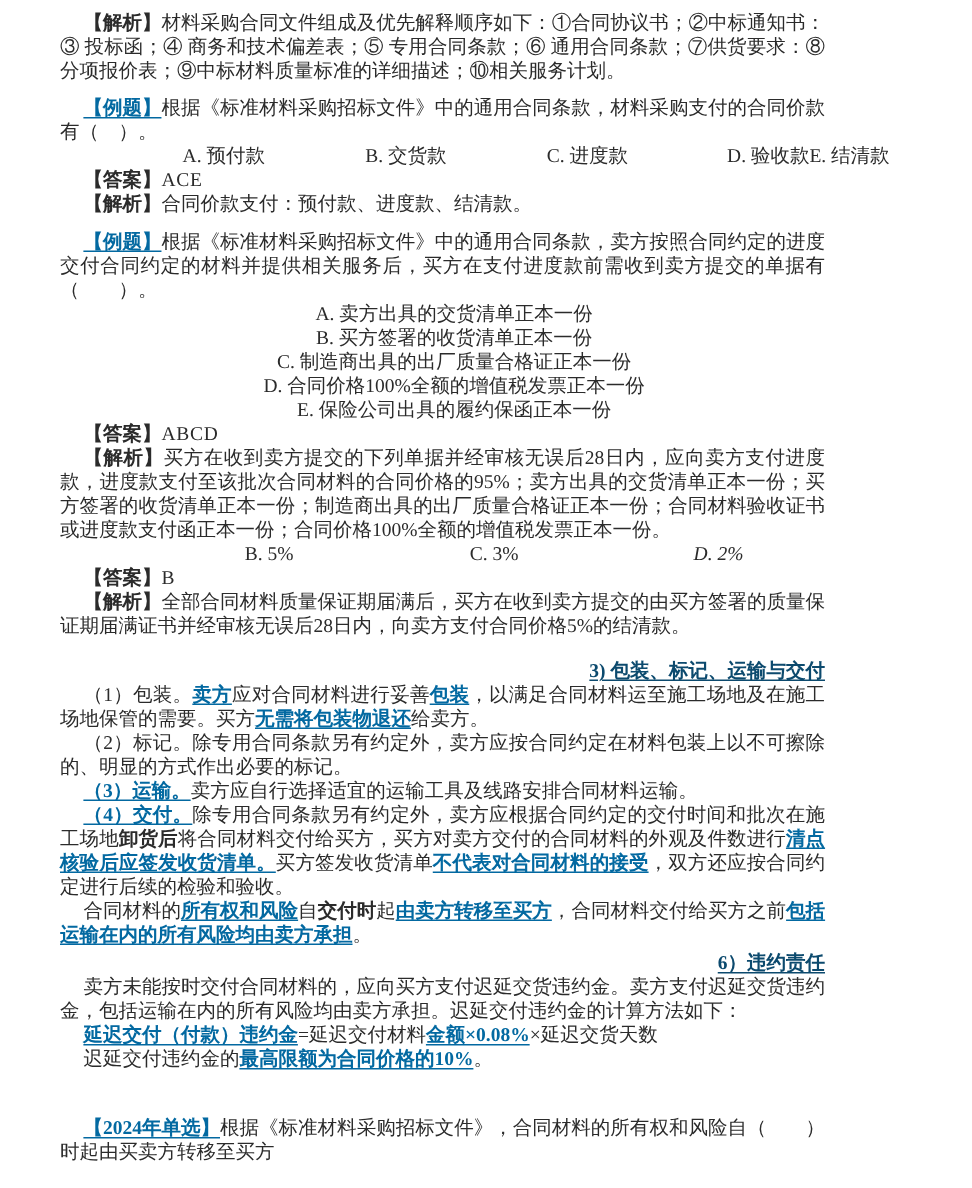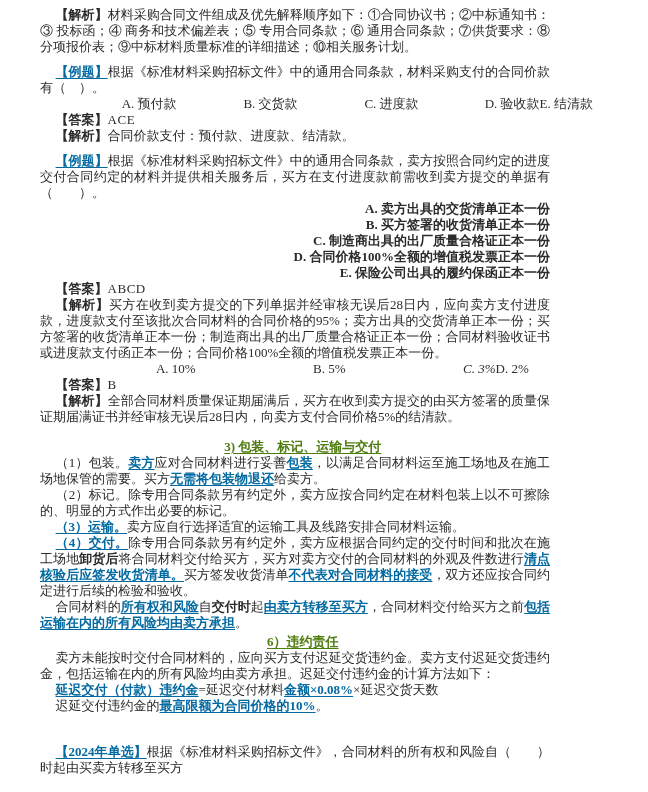"A. 卖方出具的交货清单正本一份" .opt-line { font-weight: bold -> none; text-align: right -> center }
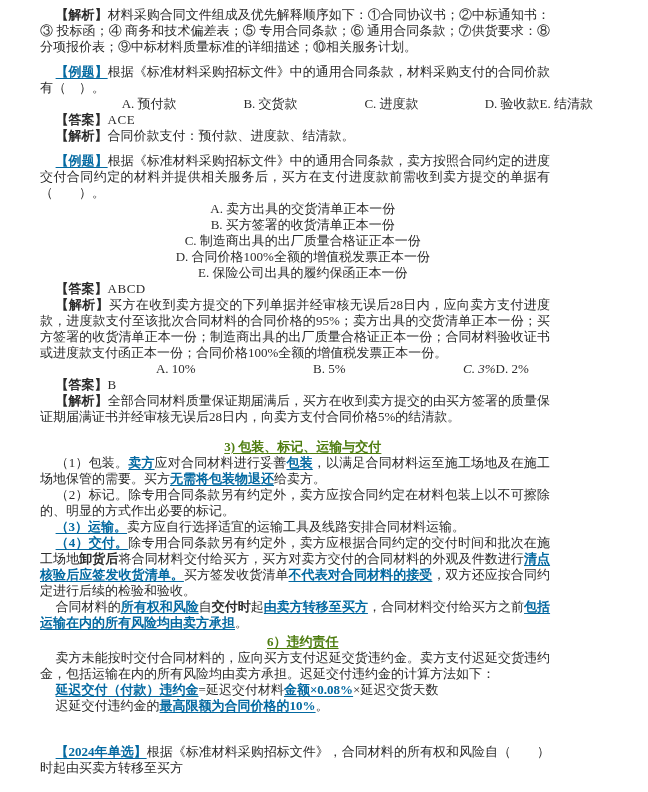"A. 10%" span { html: <span>A. 10%</span> -> none }
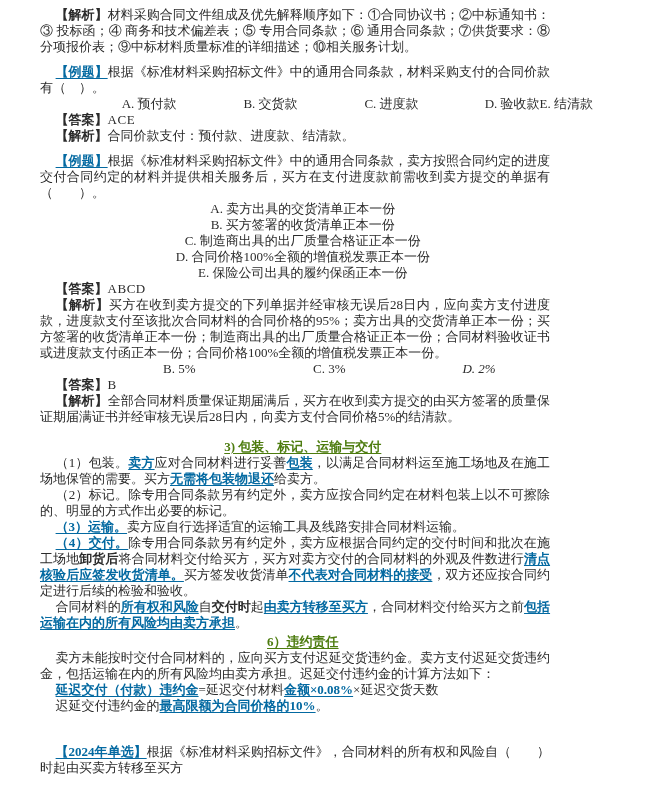"3) 包装、标记、运输与交付" .heading { color: #4d7c0f -> #0c4a6e; text-align: center -> right }
